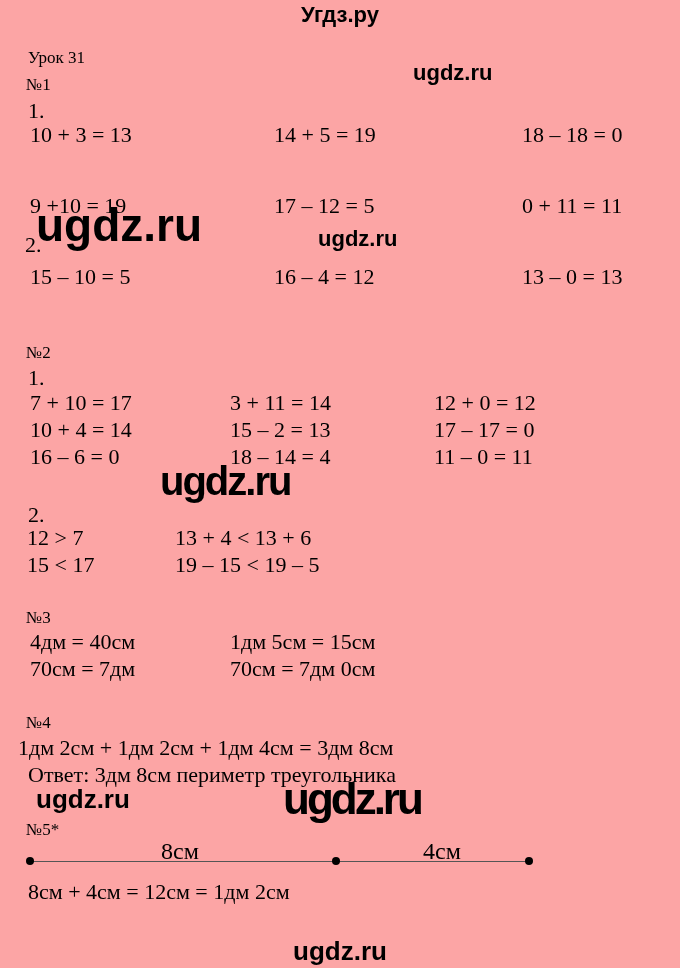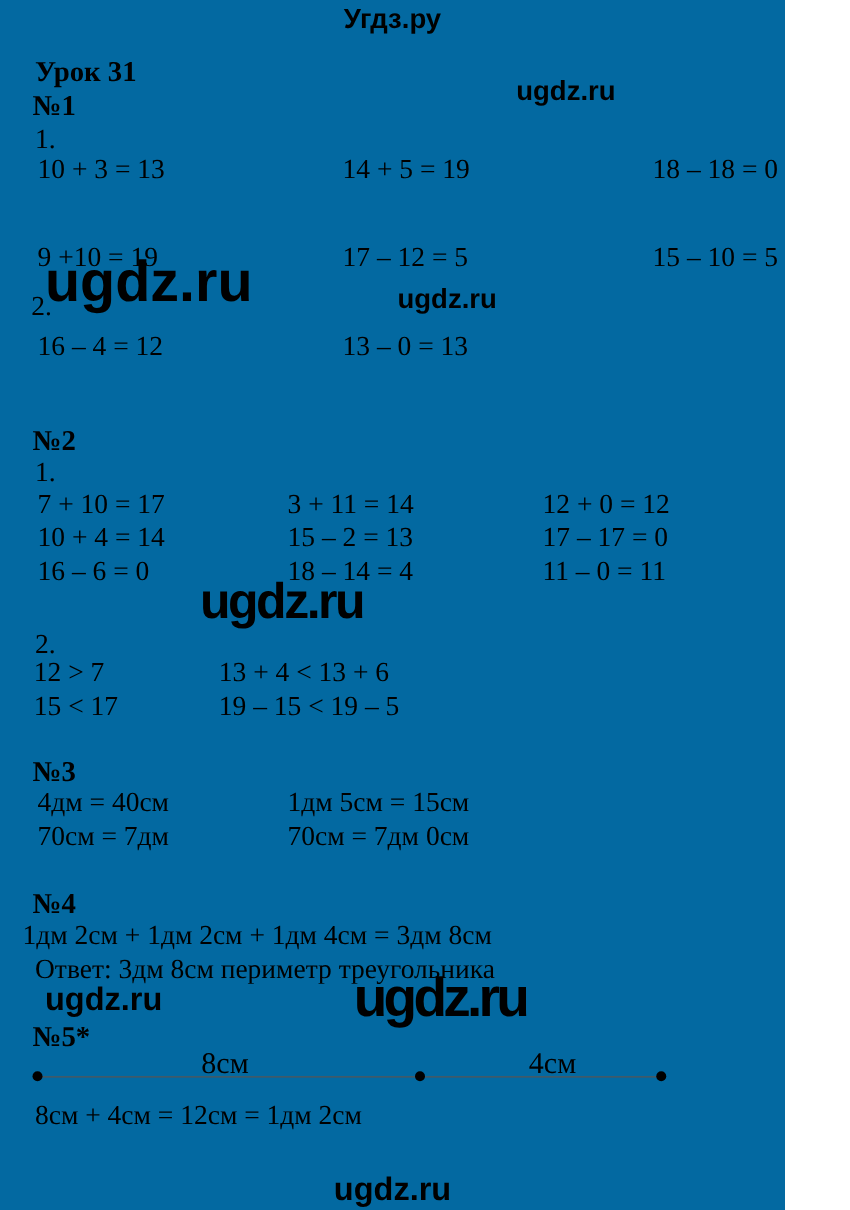"Угдз.ру" .page { background: #0369a1 -> #fca5a5; width: 628px -> 680px }
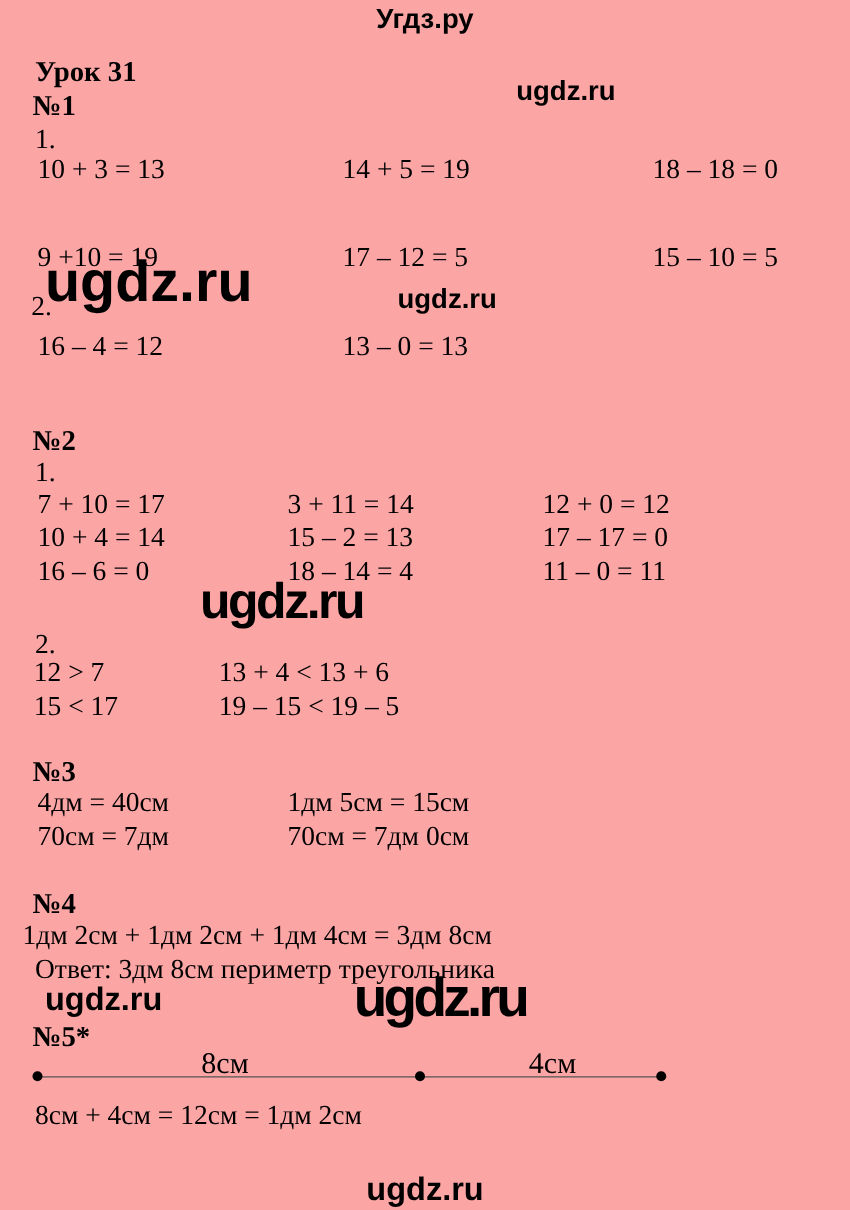"Урок 31" .serif-head { font-size: 23px -> 17px; font-weight: bold -> normal }
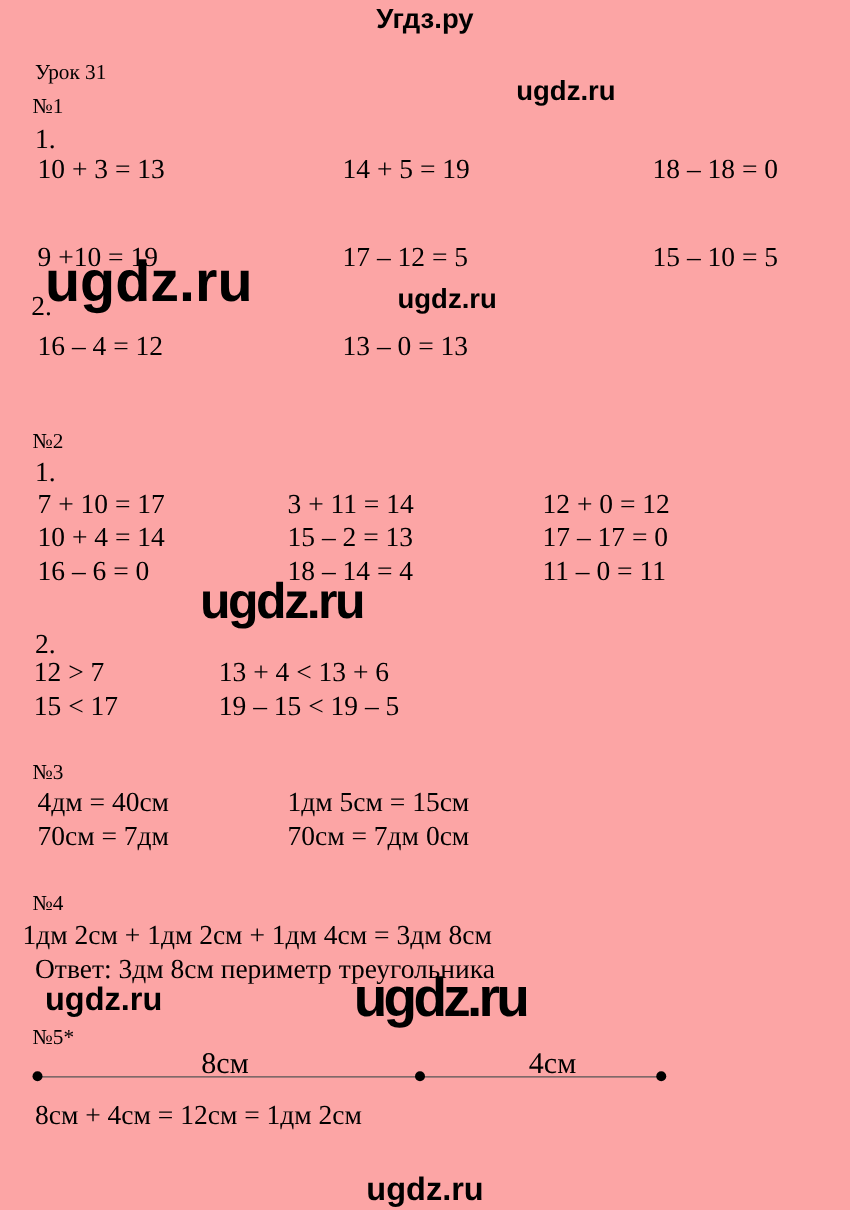"0 + 11 = 11" span.eq { html: none -> <span>0 + 11 = 11</span> }
